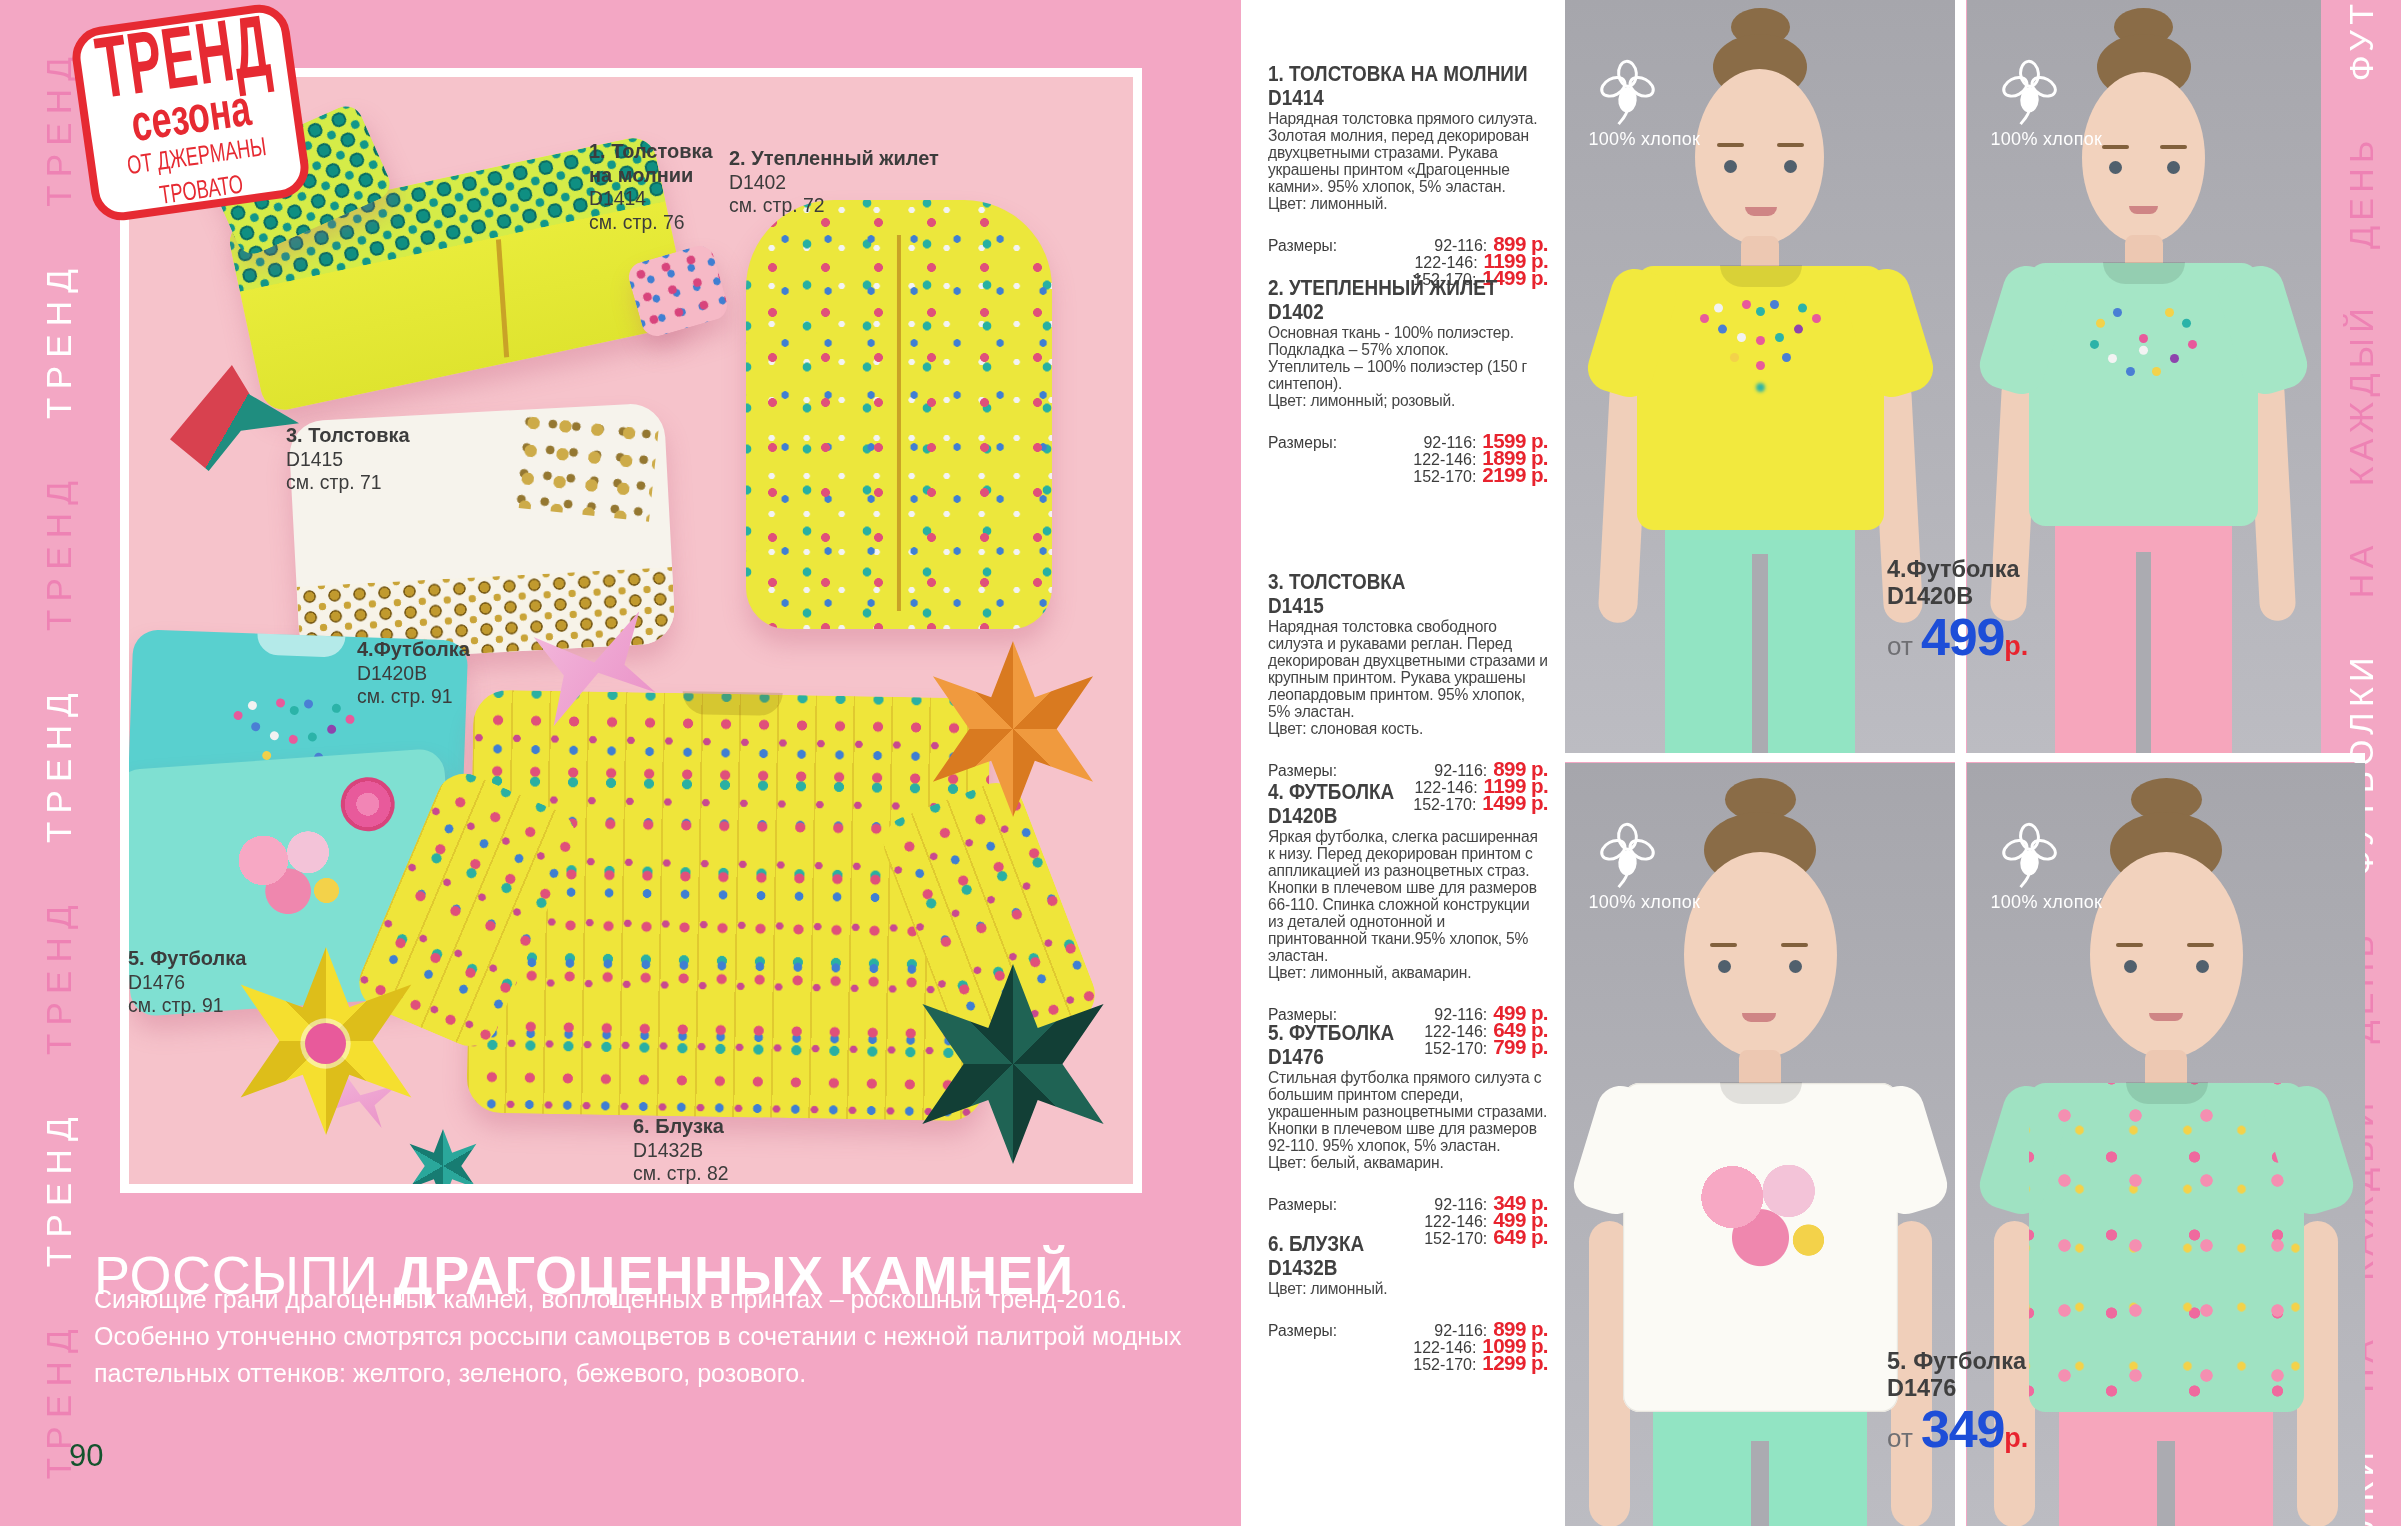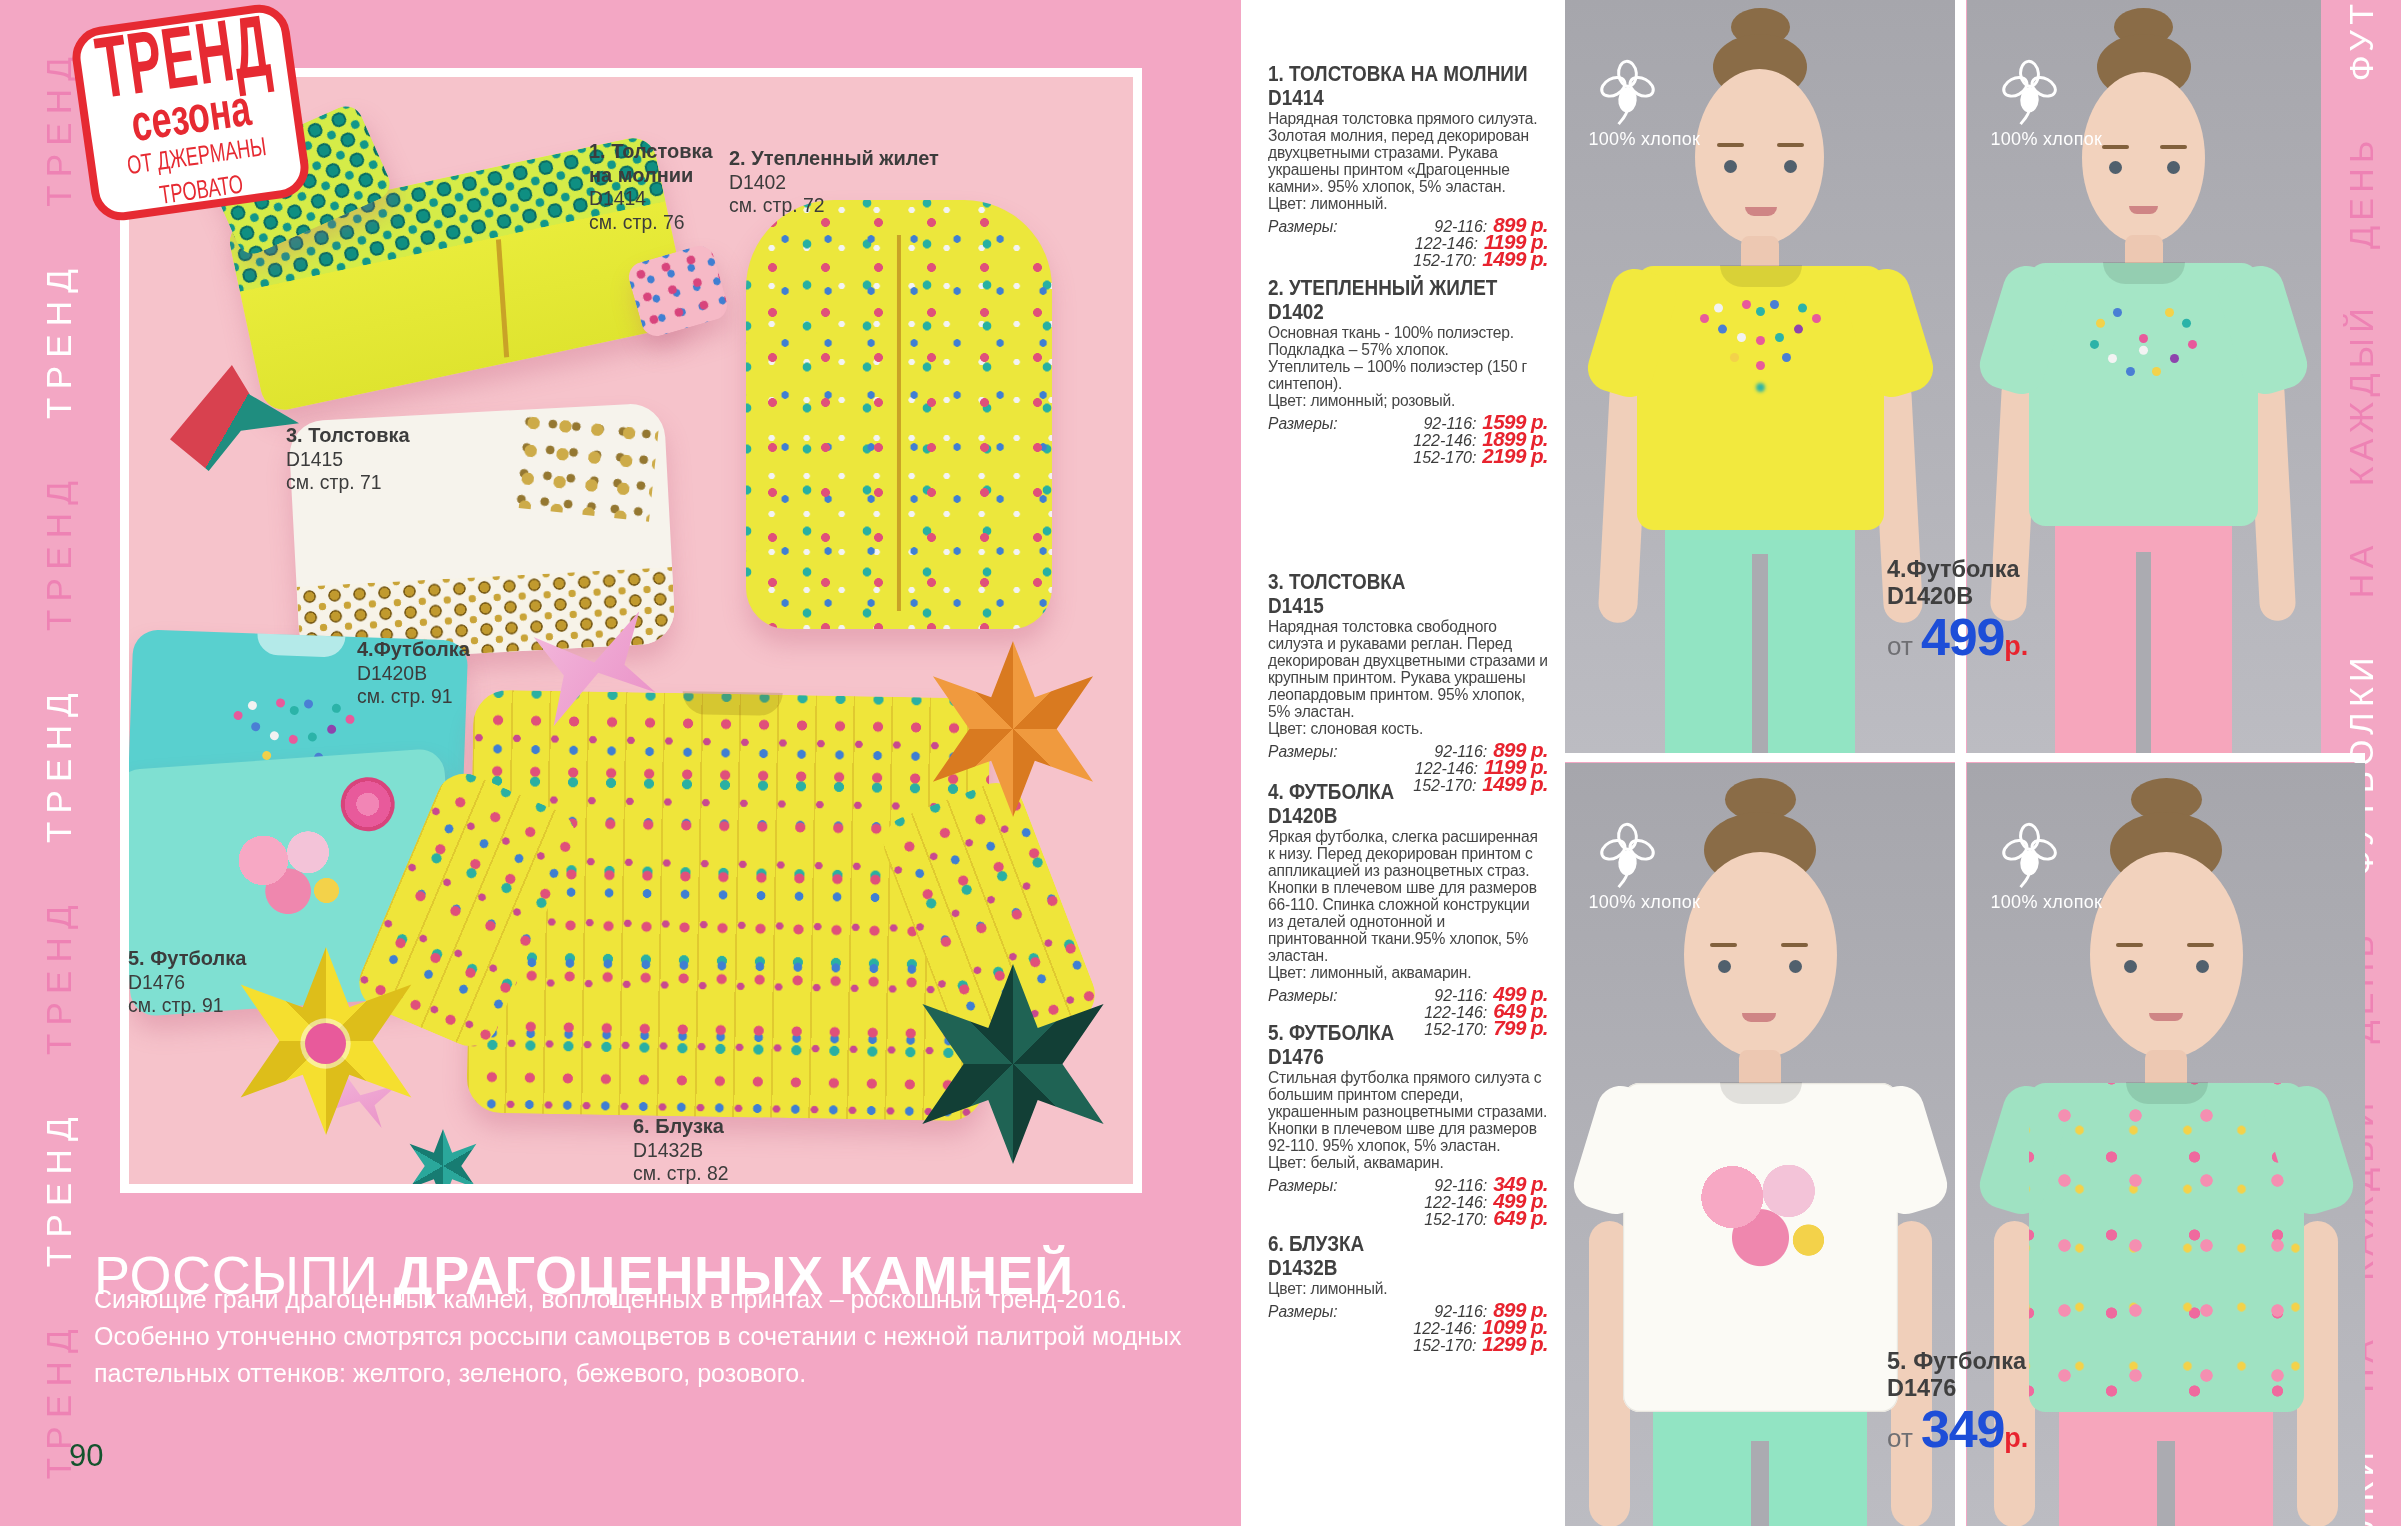"Размеры:" .rows { font-style: italic -> none; margin-top: 1px -> 20px }
